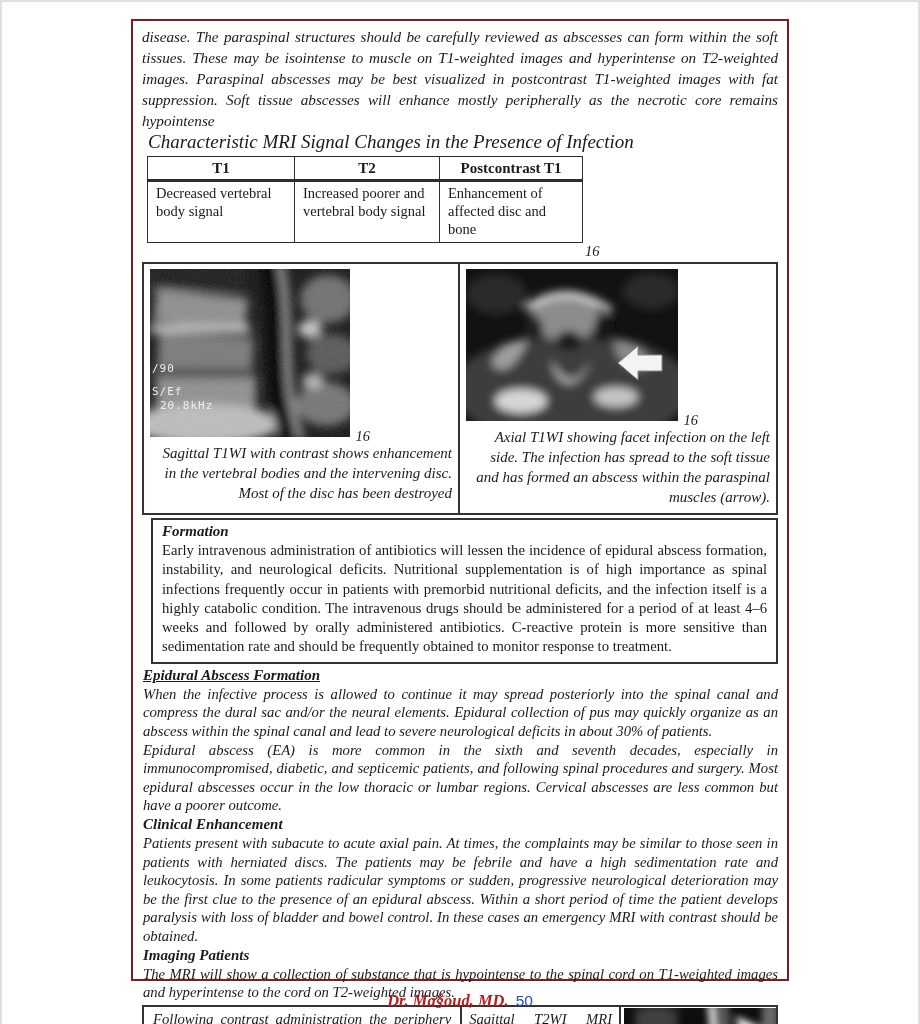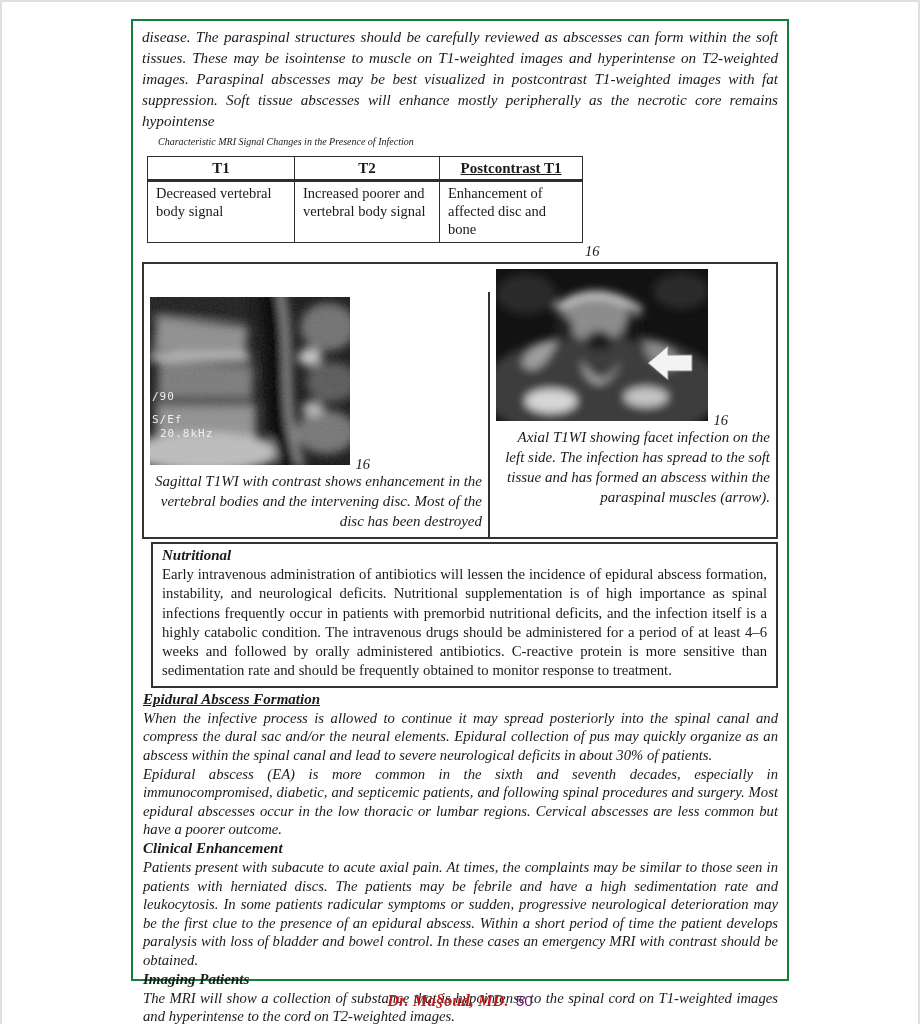"disease. The paraspinal structures" .content { border: 2px solid #15803d -> 2px solid #7f1d1d }
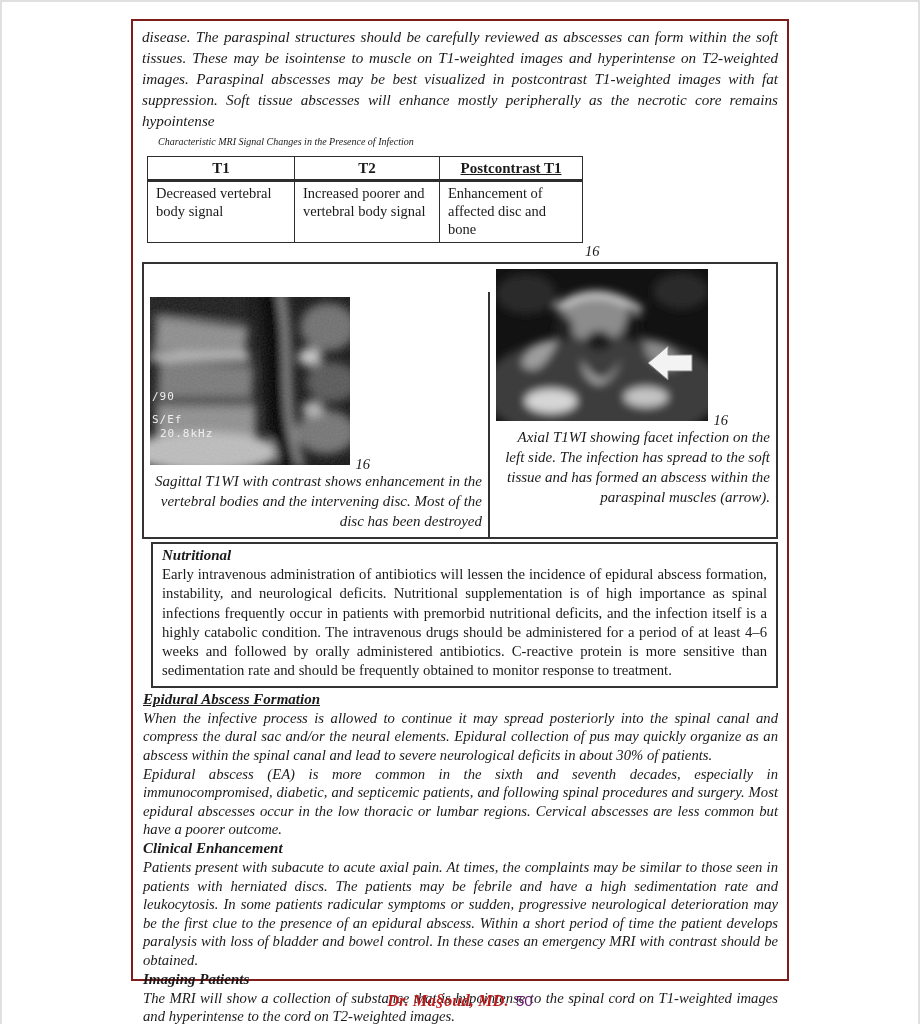"Characteristic MRI Signal Changes in" .table-caption { font-size: 10px -> 19px; margin: 1px 0 4px 16px -> 1px 0 4px 6px }
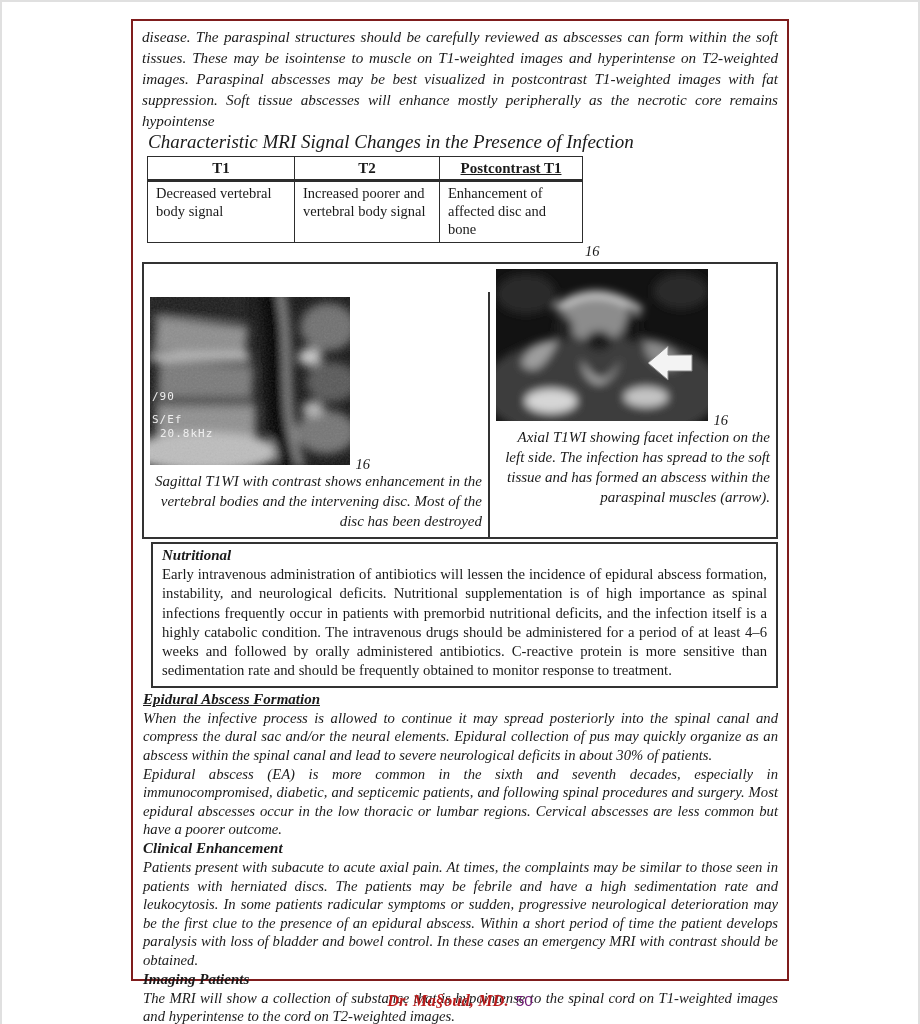"Postcontrast T1" .col-c { text-decoration: underline -> none }
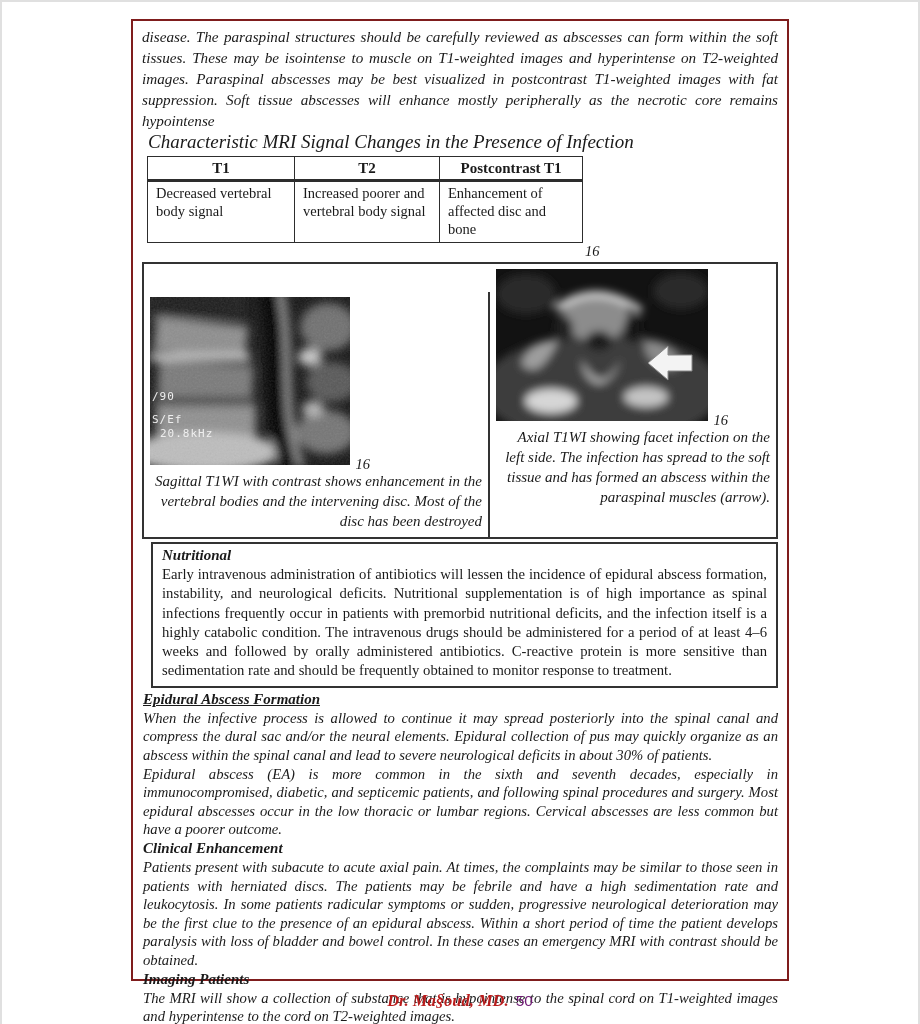"/90" .figcell.left { margin-top: 28px -> none; width: 346px -> 316px }
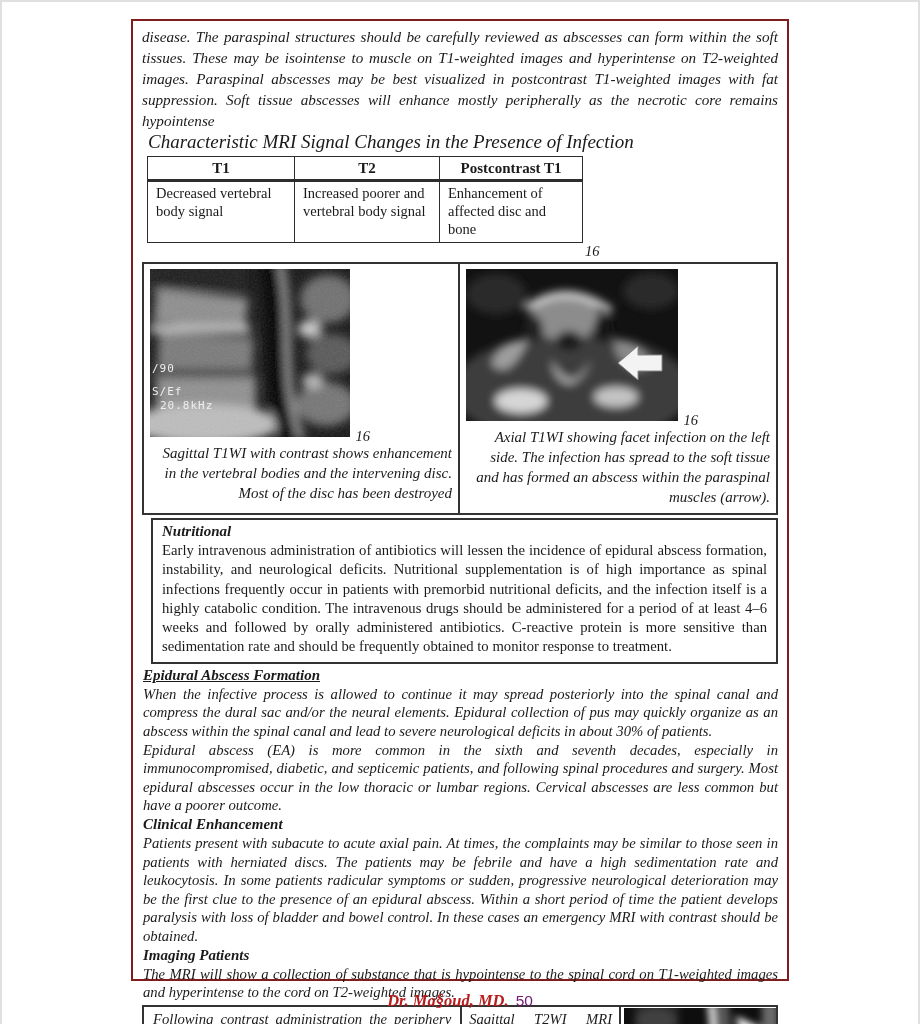"Nutritional" div.h-bi { text: Nutritional -> Formation }
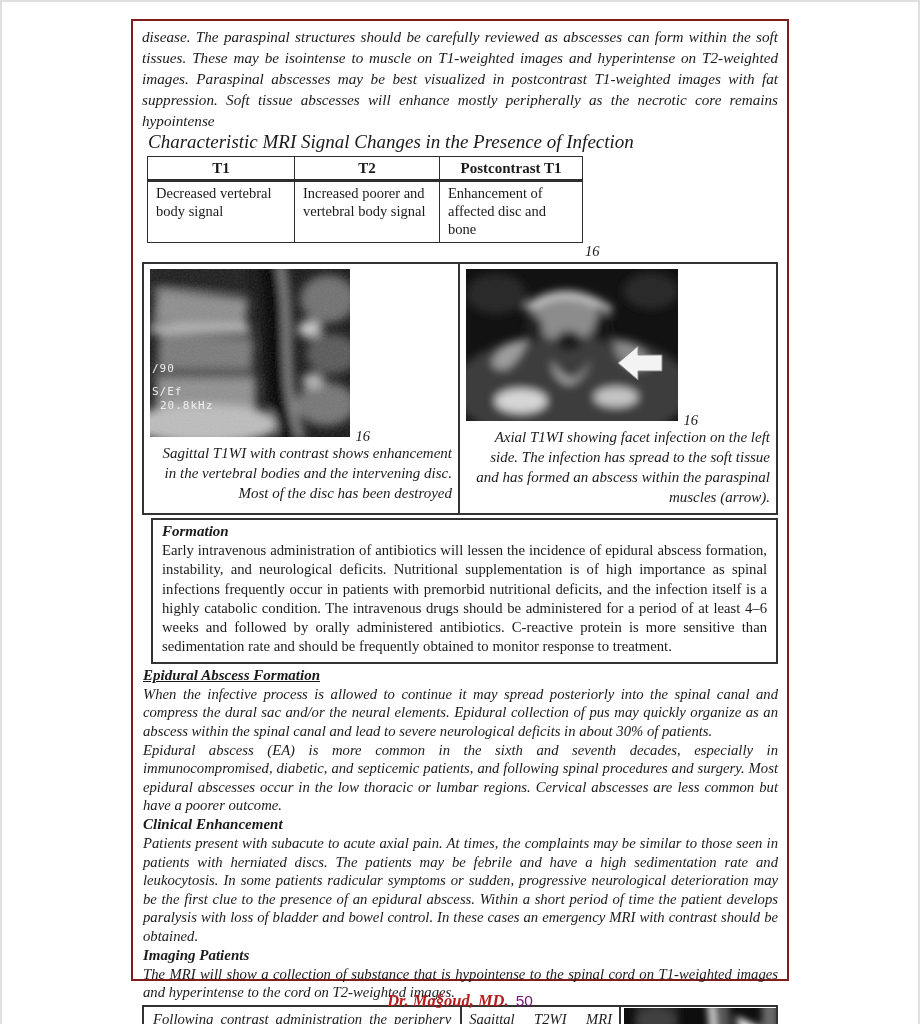"50" .pagenum { color: #701a75 -> #1d4ed8 }
